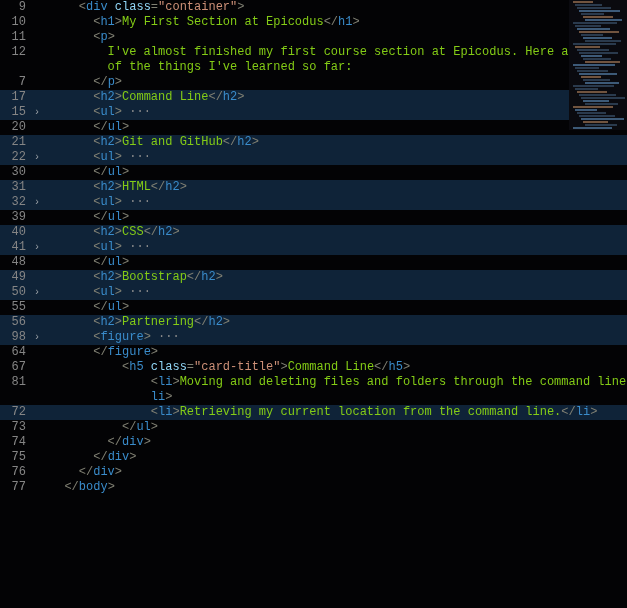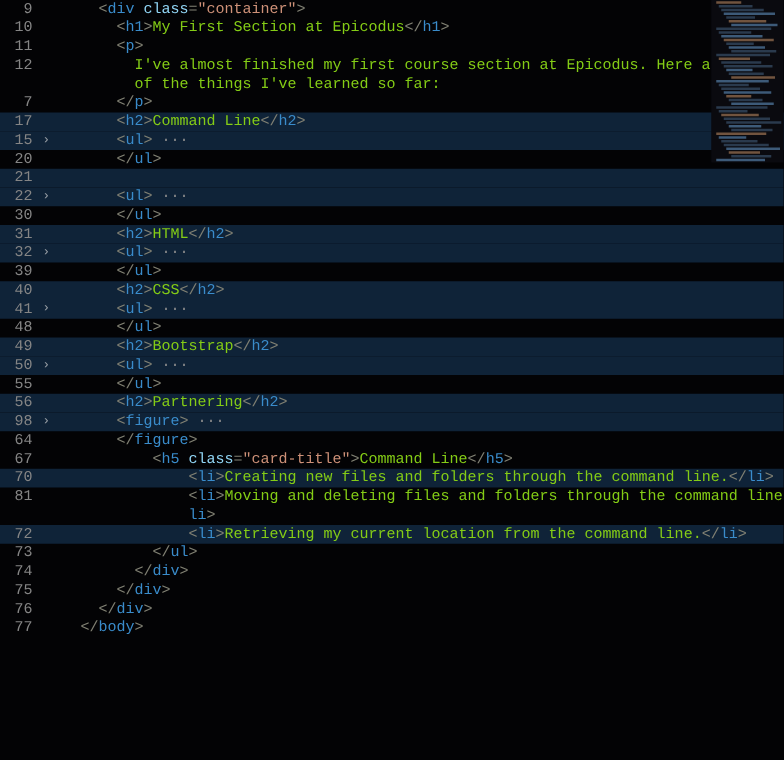"<h2>Git and GitHub</h2>" div.code { html: none -> <div><span> </span><span>&lt;</span><span>h2</span><span>&gt;</span><span>Git and GitHub</span><span>&lt;/</span><span>h2</span><span>&gt;</span></div> }
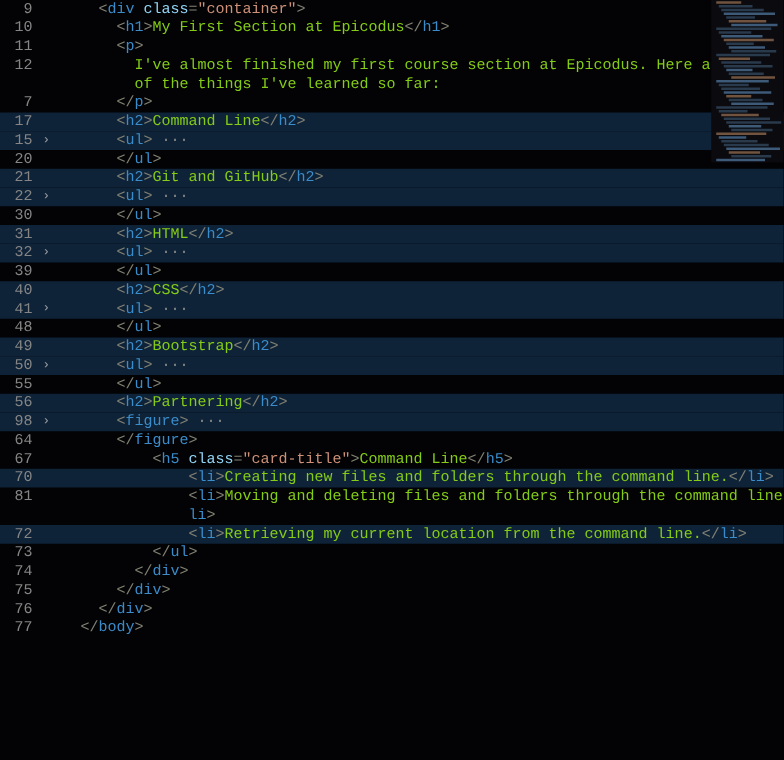"70" div.row { html: <div> <div>70</div> <div></div> <div></div> <div><span> </span><span>&lt;</span><span>li</span><span>&gt;</span><span>Creating new files and folders through the command line.</span><span>&lt;/</span><span>li</span><span>&gt;</span></div> </div> -> none }
